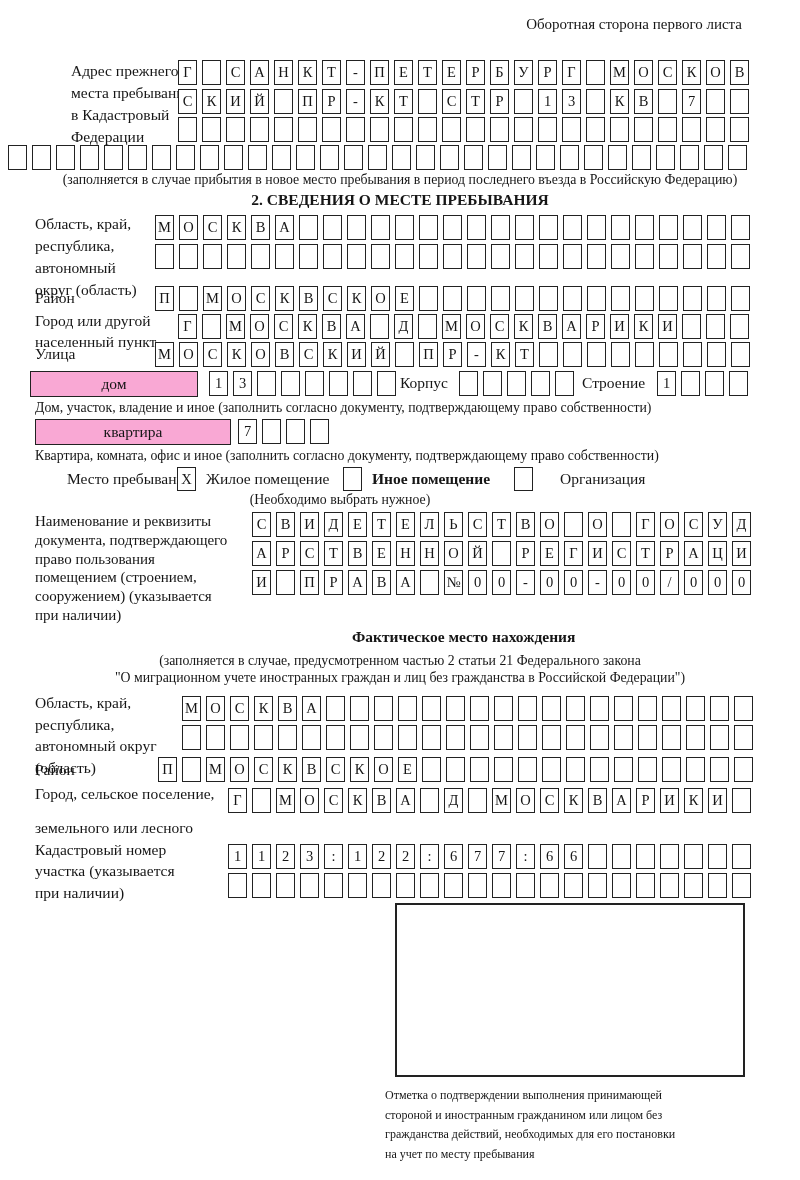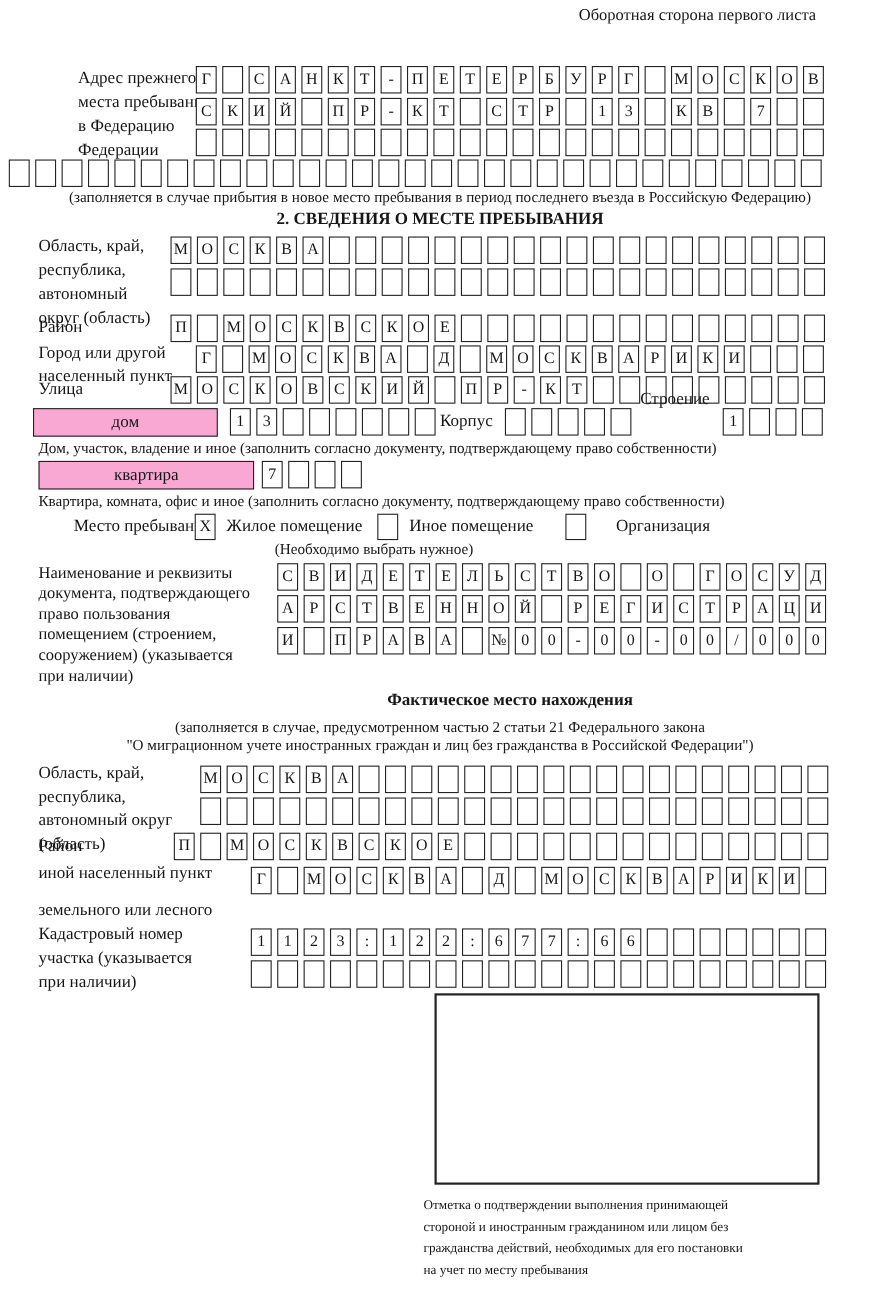"Оборотная сторона первого листа" div.abs { top: 6px -> 16px }
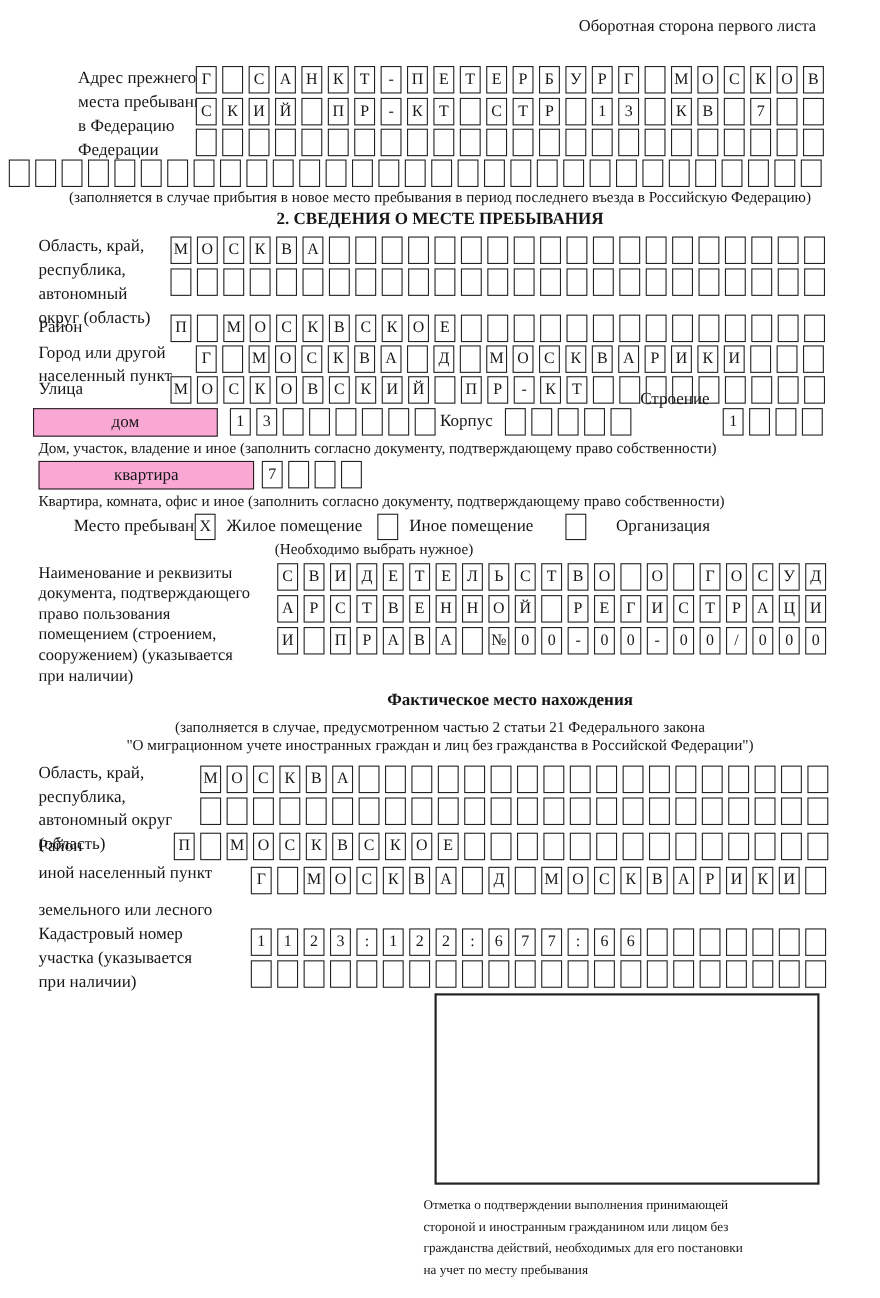"в Федерацию" div { text: Федерацию -> Кадастровый }
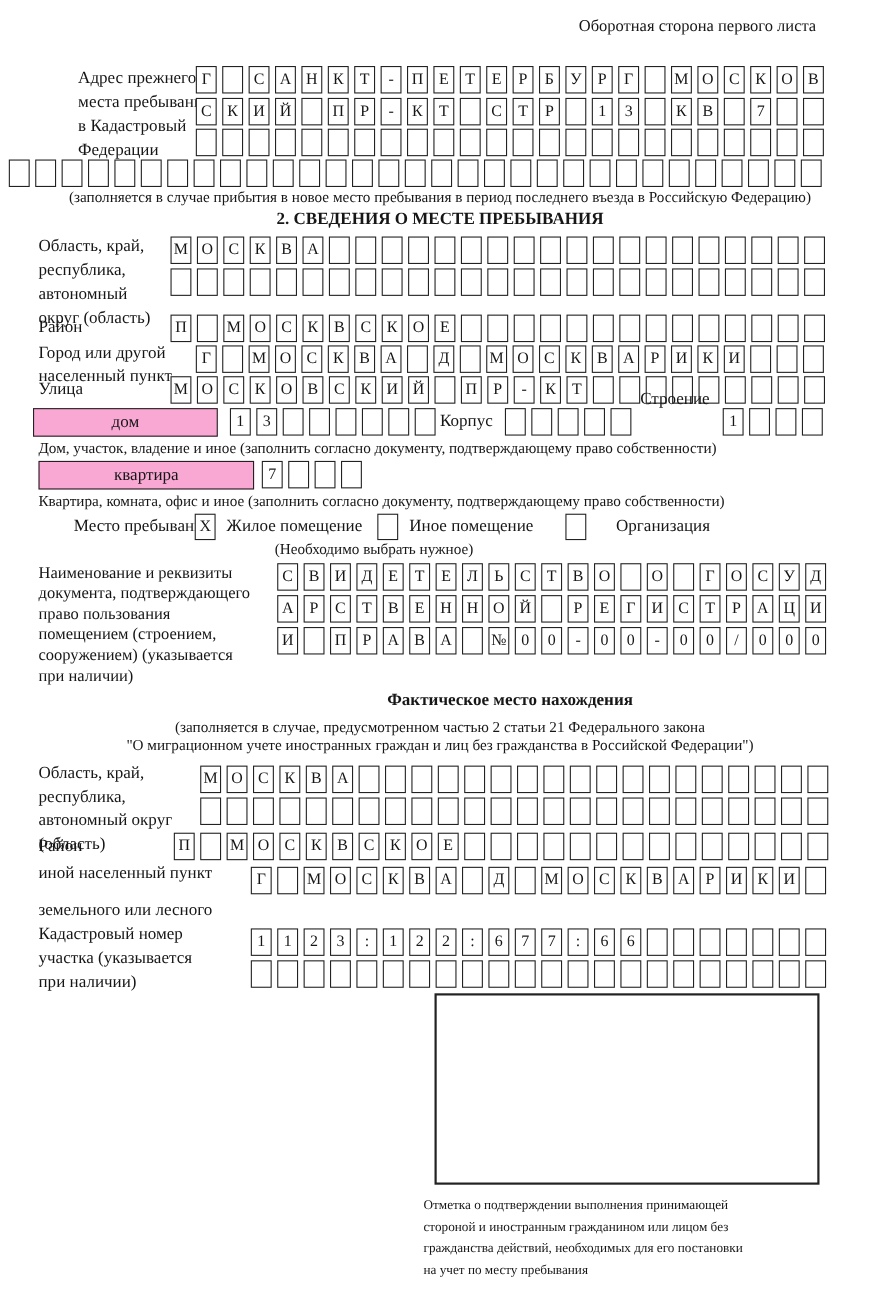"Строение" div.abs { top: 352px -> 372px }
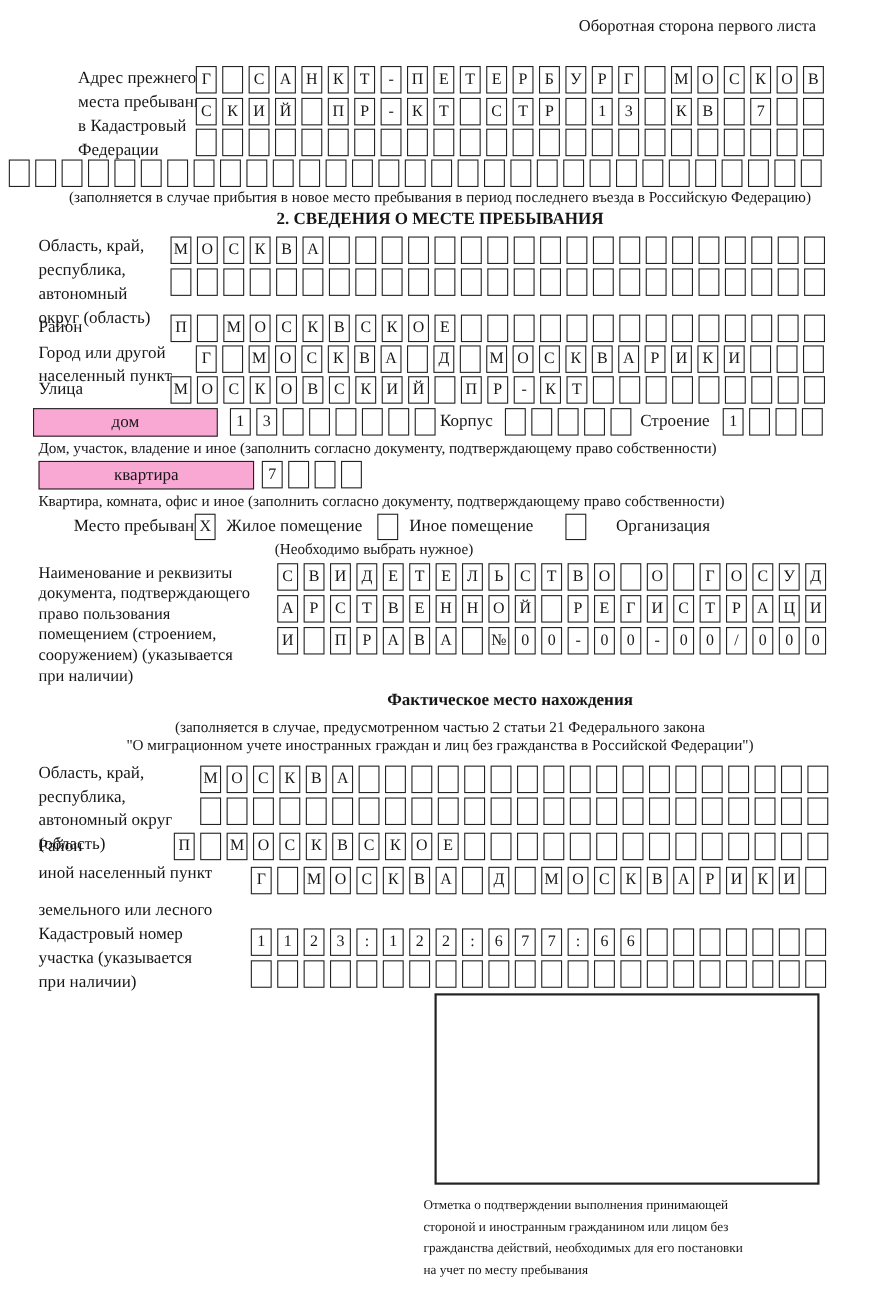"Иное помещение" div.abs { font-weight: none -> bold }
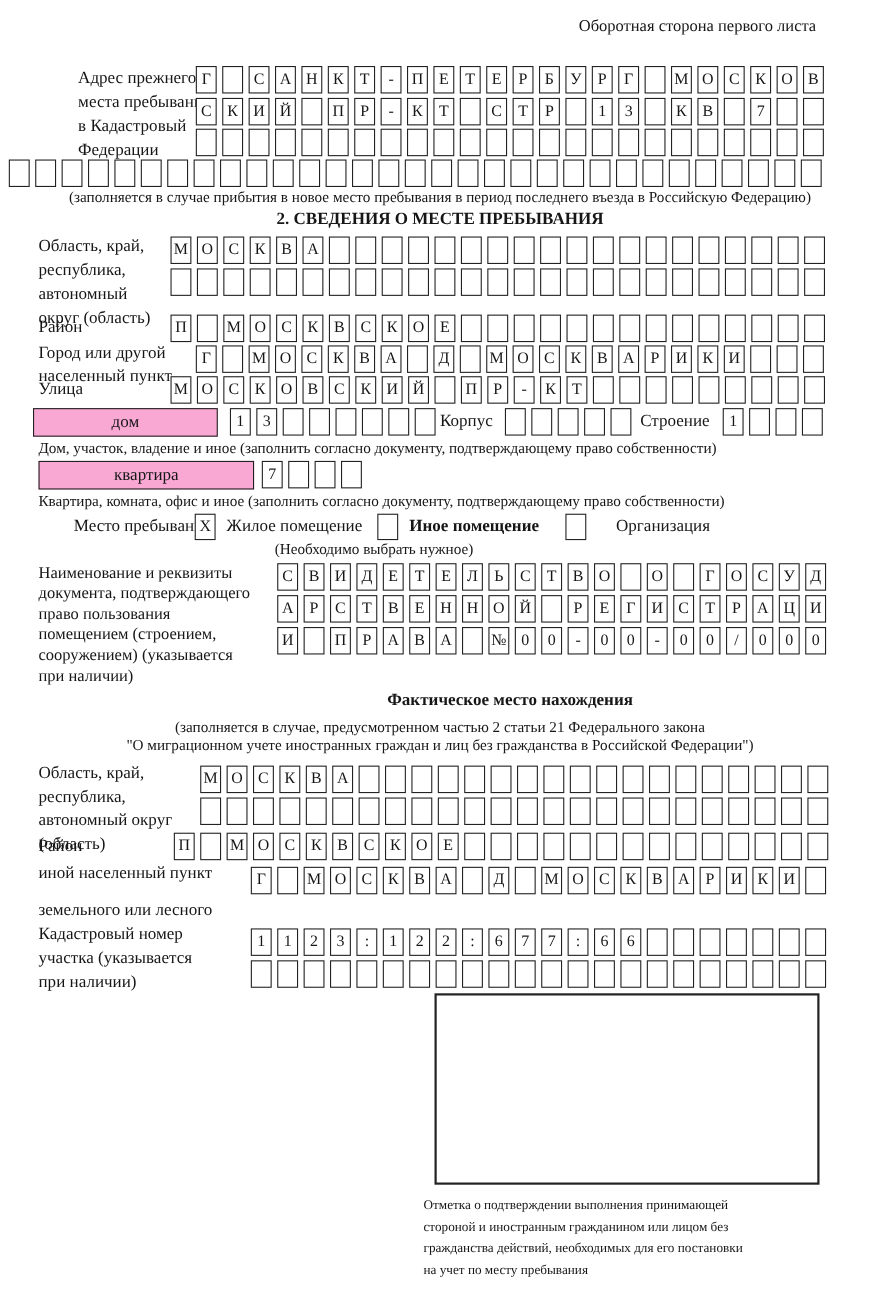"Город, сельское поселение," div { html: none -> <div>Город, сельское поселение,</div> }
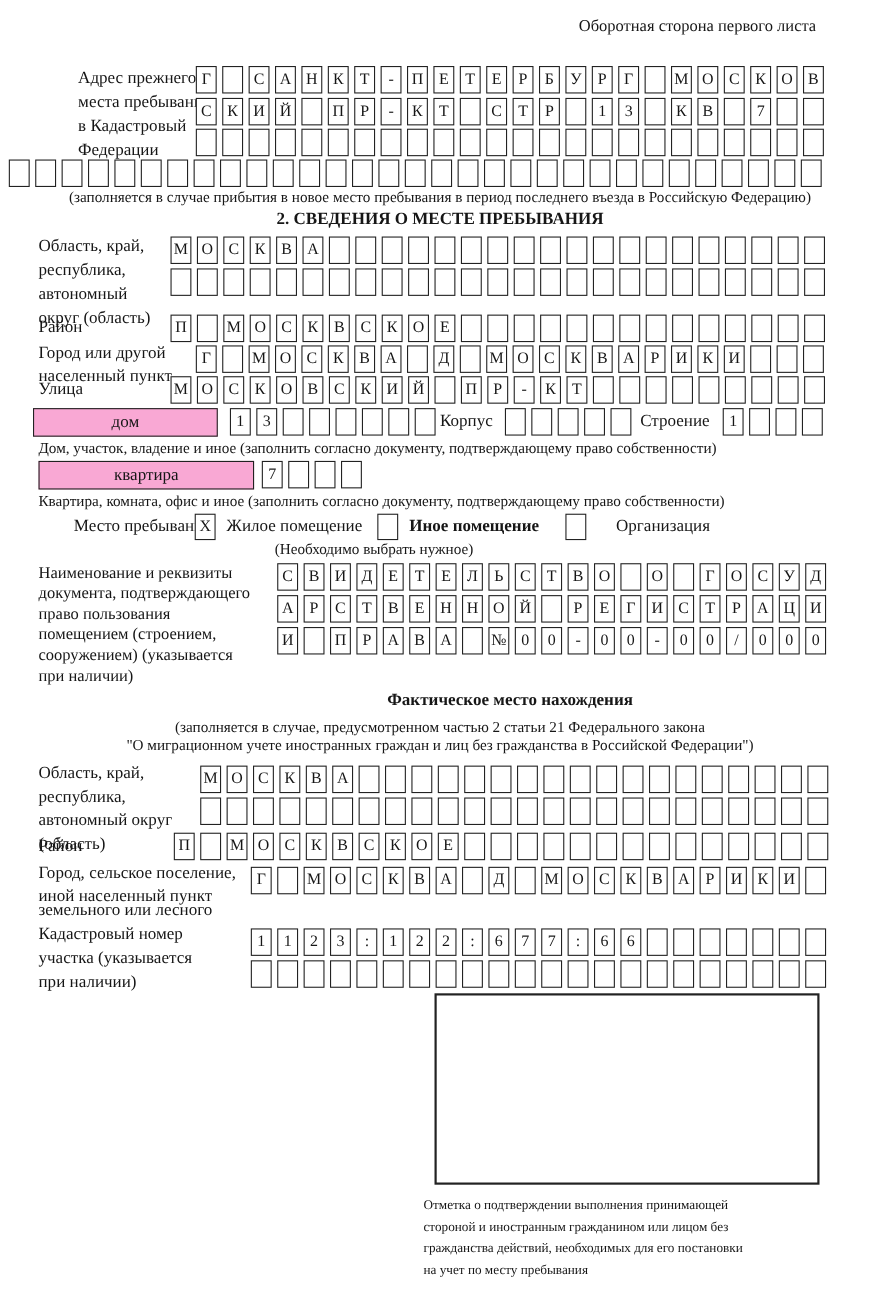"иной населенный пункт" div { html: <div>иной населенный пункт</div> -> none }
